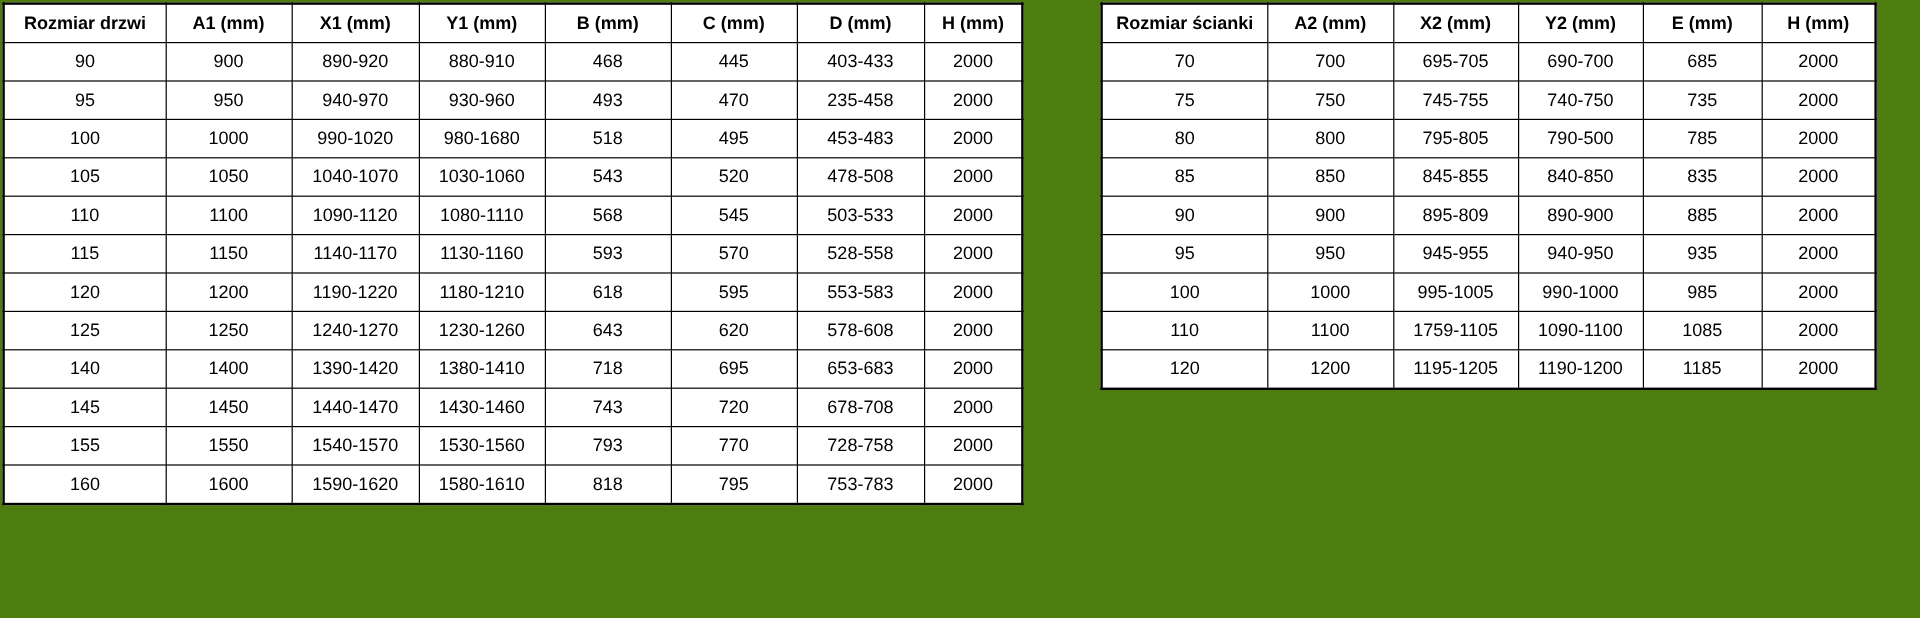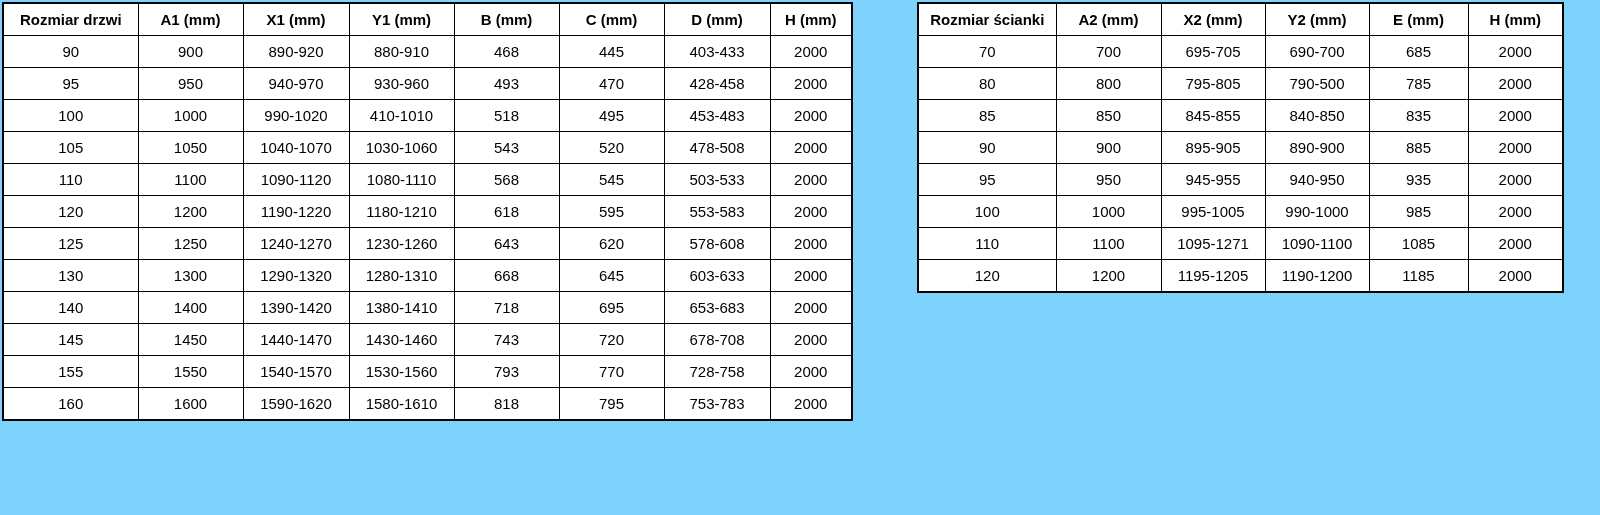"Rozmiar drzwi" .canvas { background: #7dd3fc -> #4d7c0f }
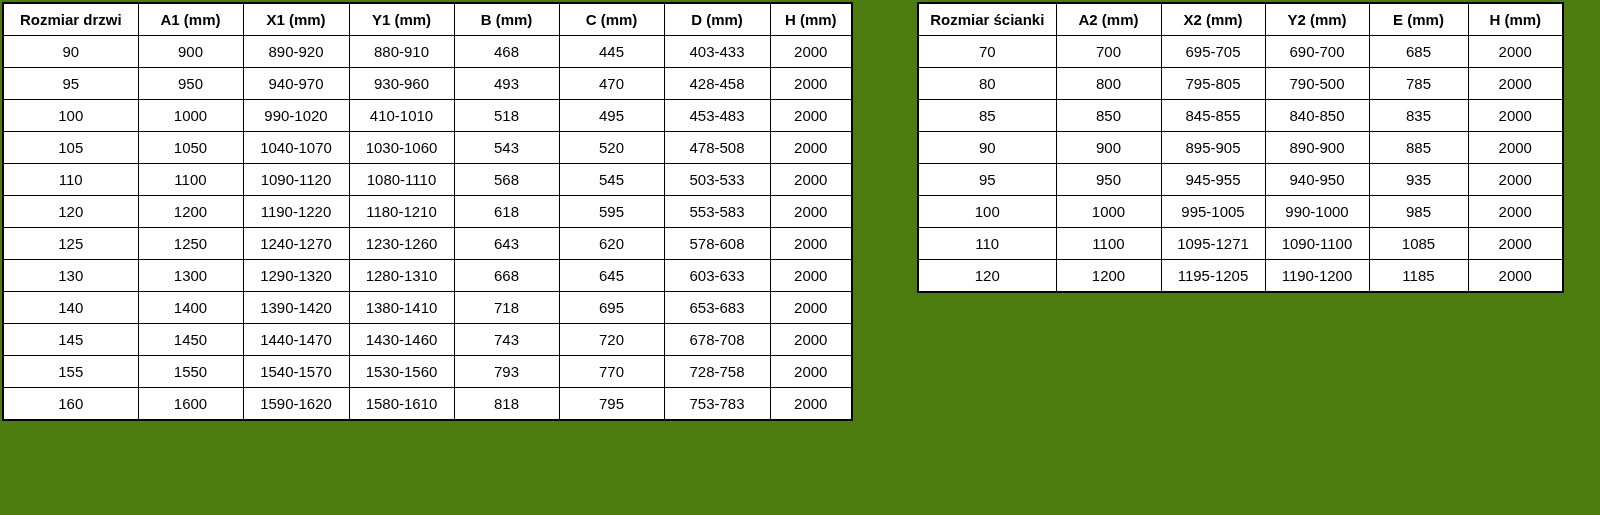"428-458" td { text: 428-458 -> 235-458 }
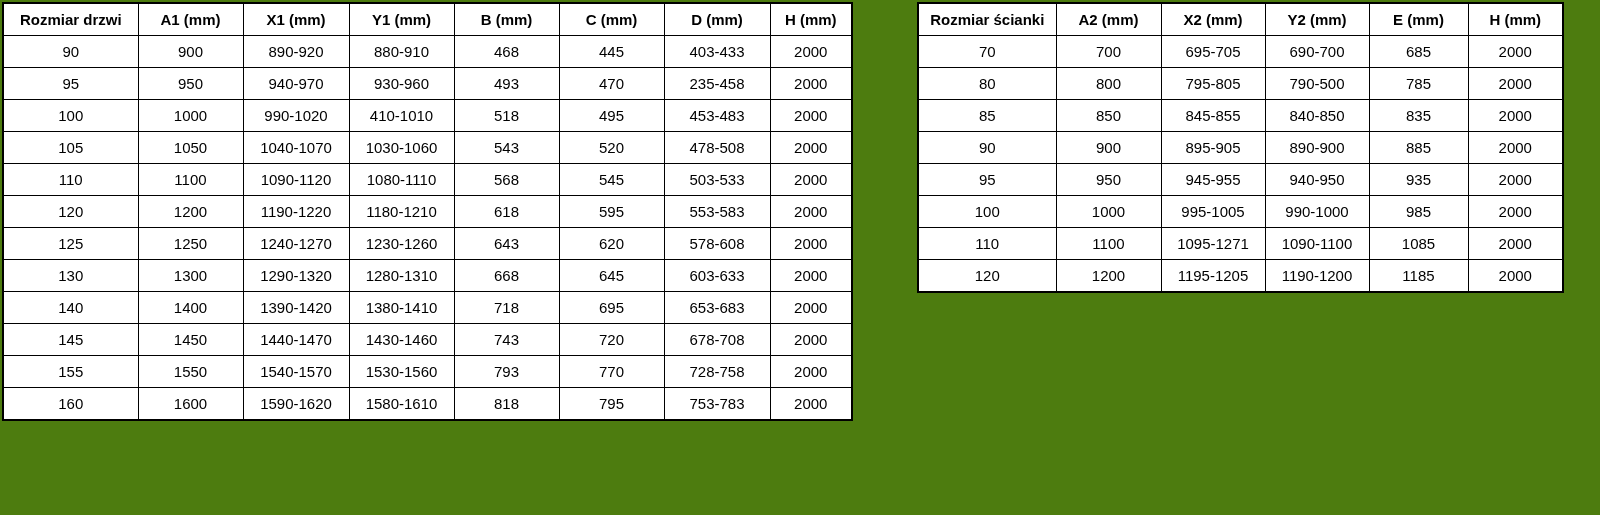"75" tr { html: none -> <tr> <td>75</td> <td>750</td> <td>745-755</td> <td>740-750</td> <td>735</td> <td>2000</td> </tr> }
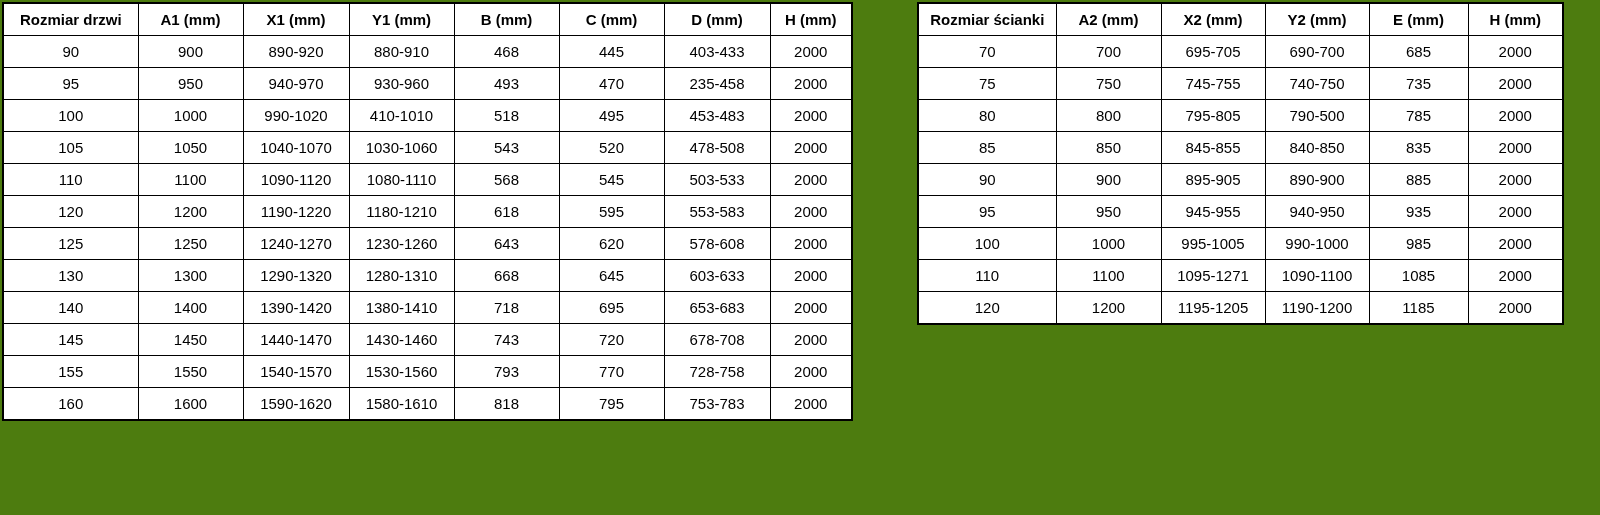"410-1010" td { text: 410-1010 -> 980-1680 }
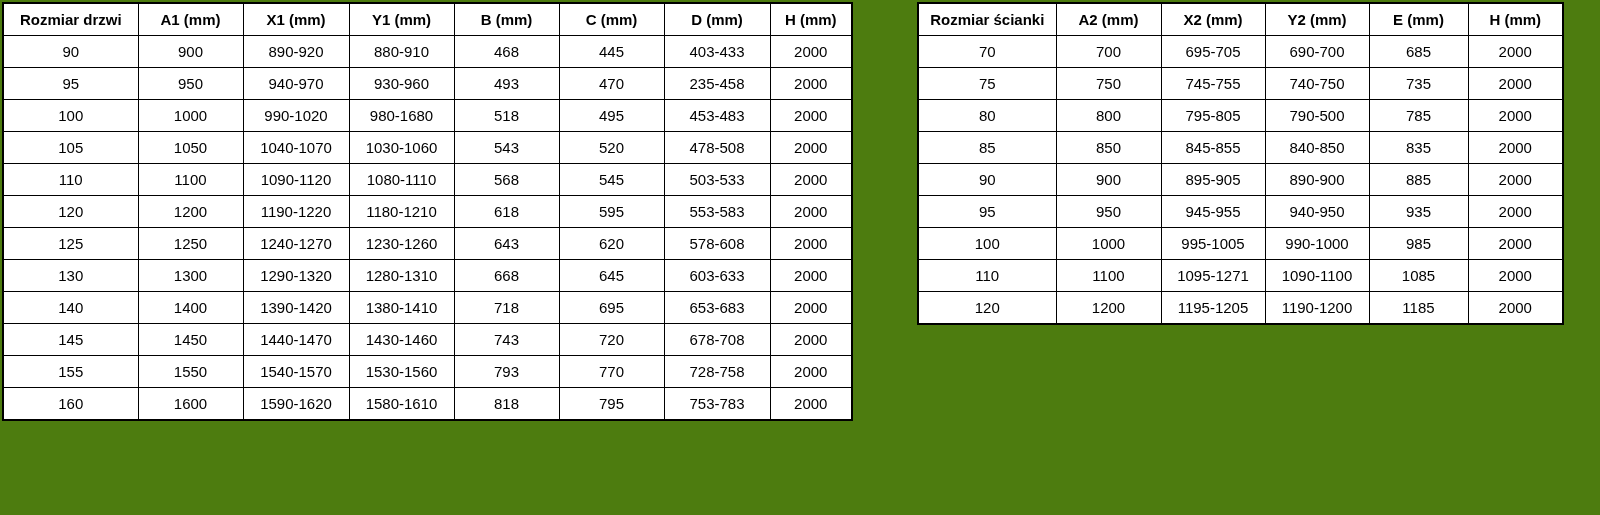"895-905" td { text: 895-905 -> 895-809 }
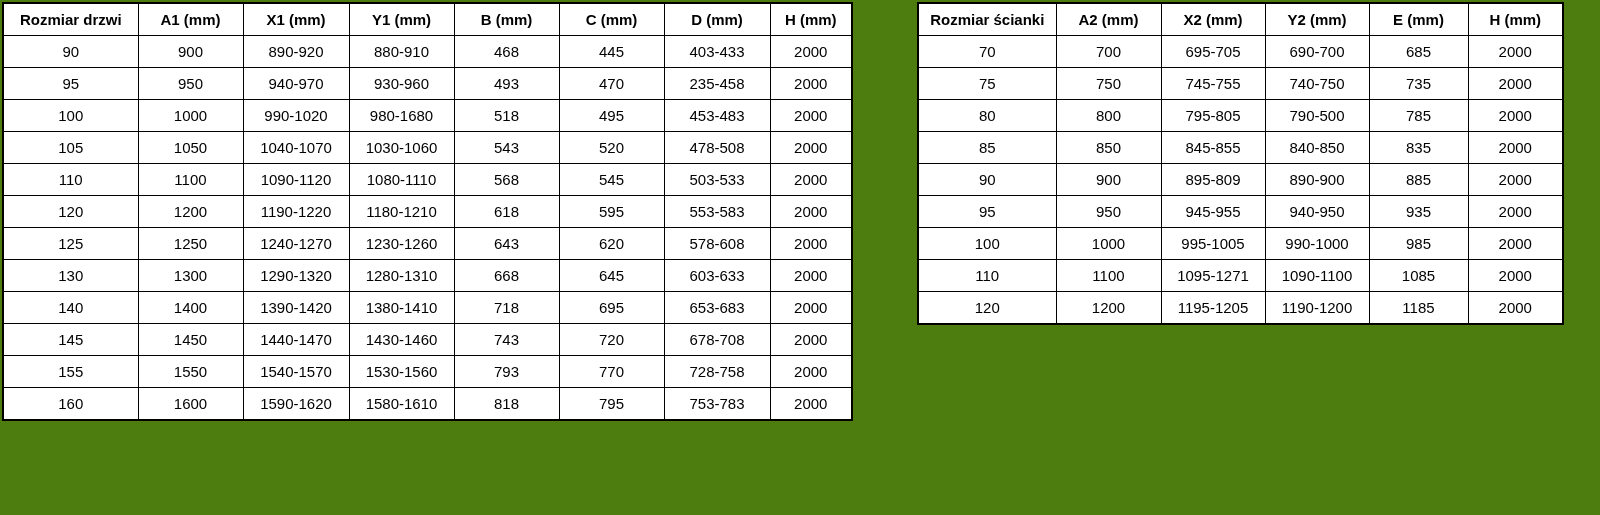"115" tr { html: none -> <tr> <td>115</td> <td>1150</td> <td>1140-1170</td> <td>1130-1160</td> <td>593</td> <td>570</td> <td>528-558</td> <td>2000</td> </tr> }
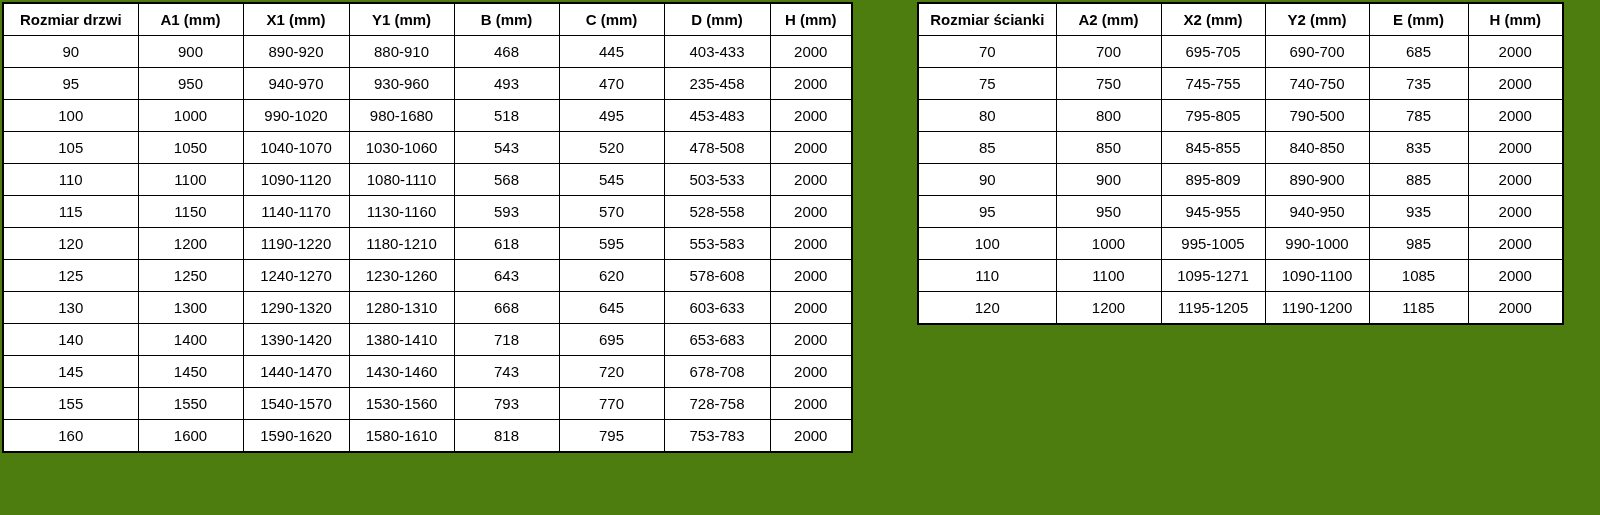"1095-1271" td { text: 1095-1271 -> 1759-1105 }
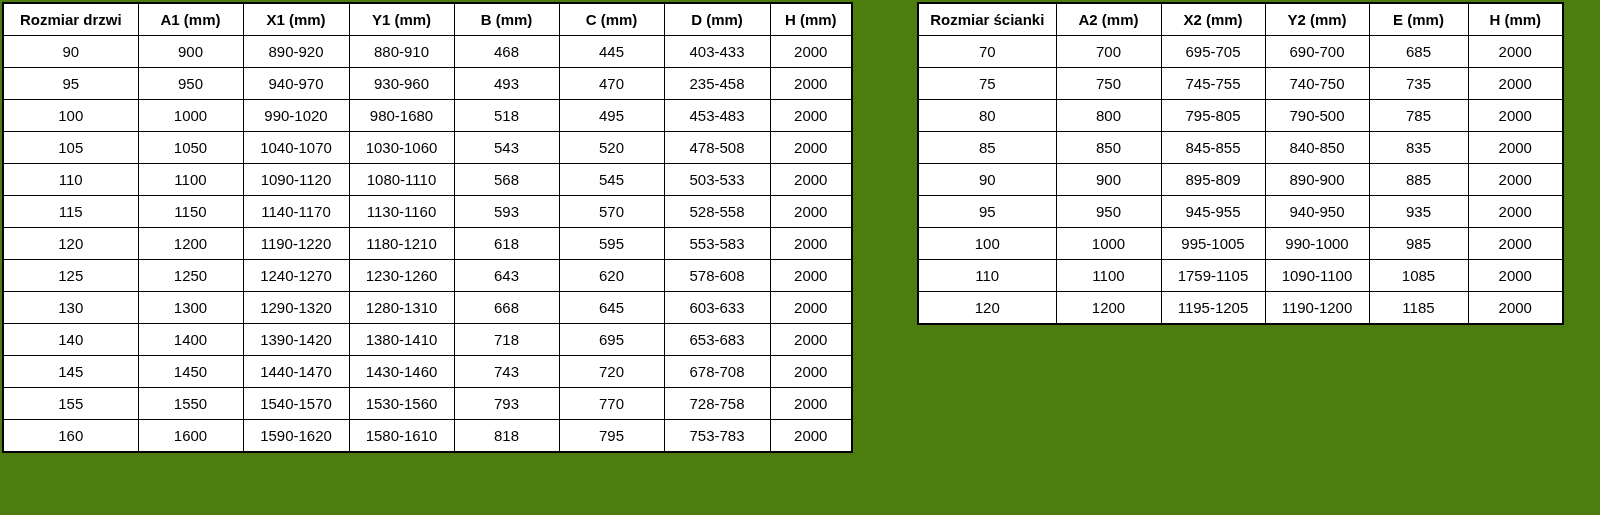"130" tr { html: <tr> <td>130</td> <td>1300</td> <td>1290-1320</td> <td>1280-1310</td> <td>668</td> <td>645</td> <td>603-633</td> <td>2000</td> </tr> -> none }
